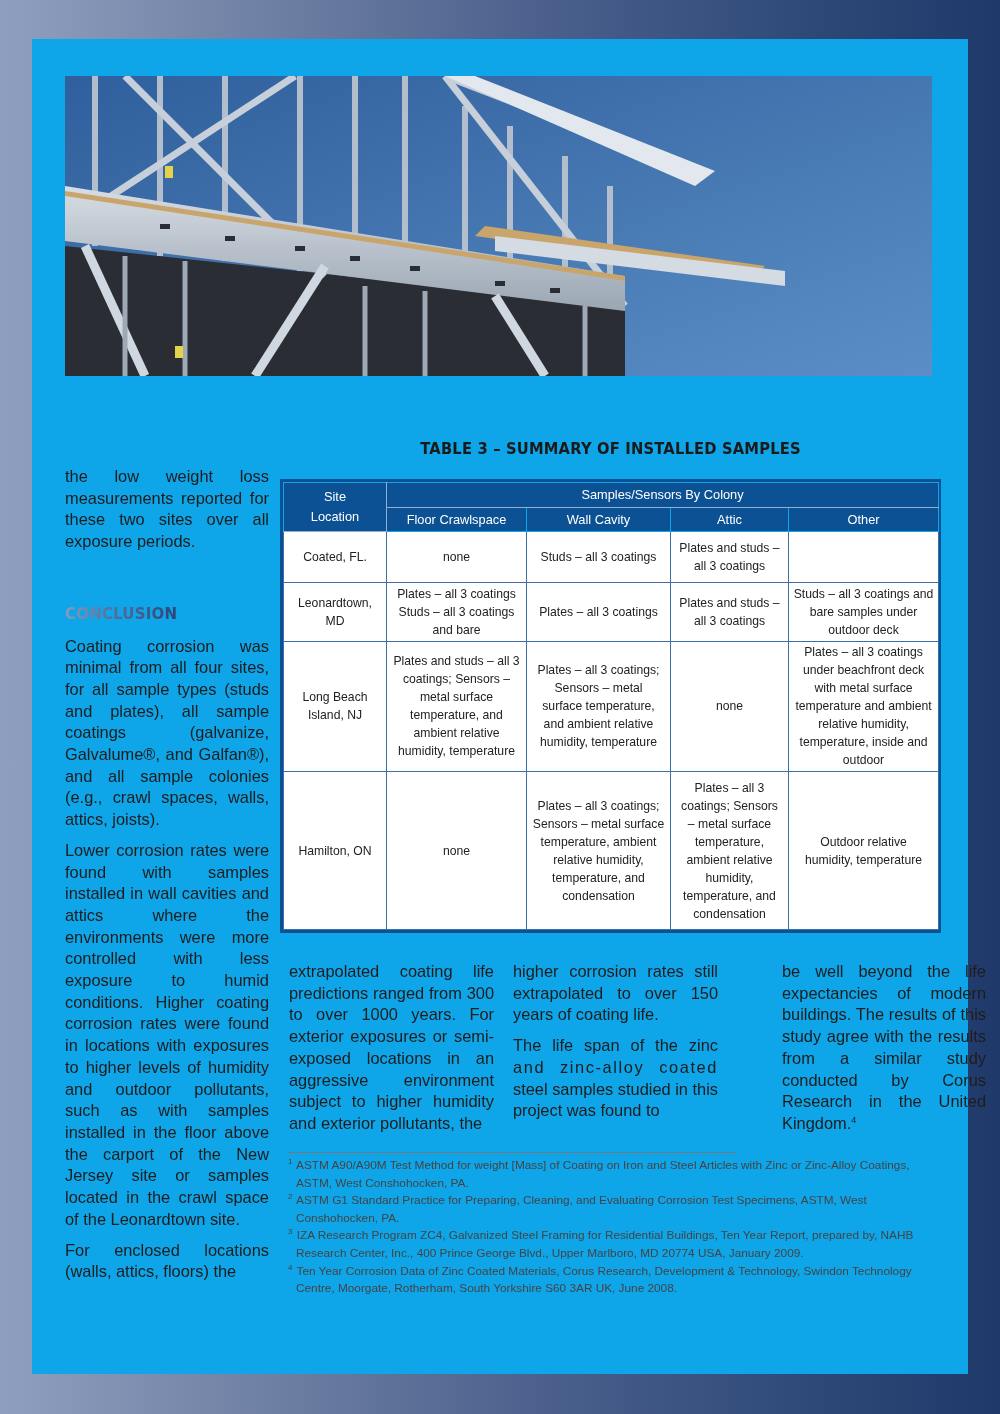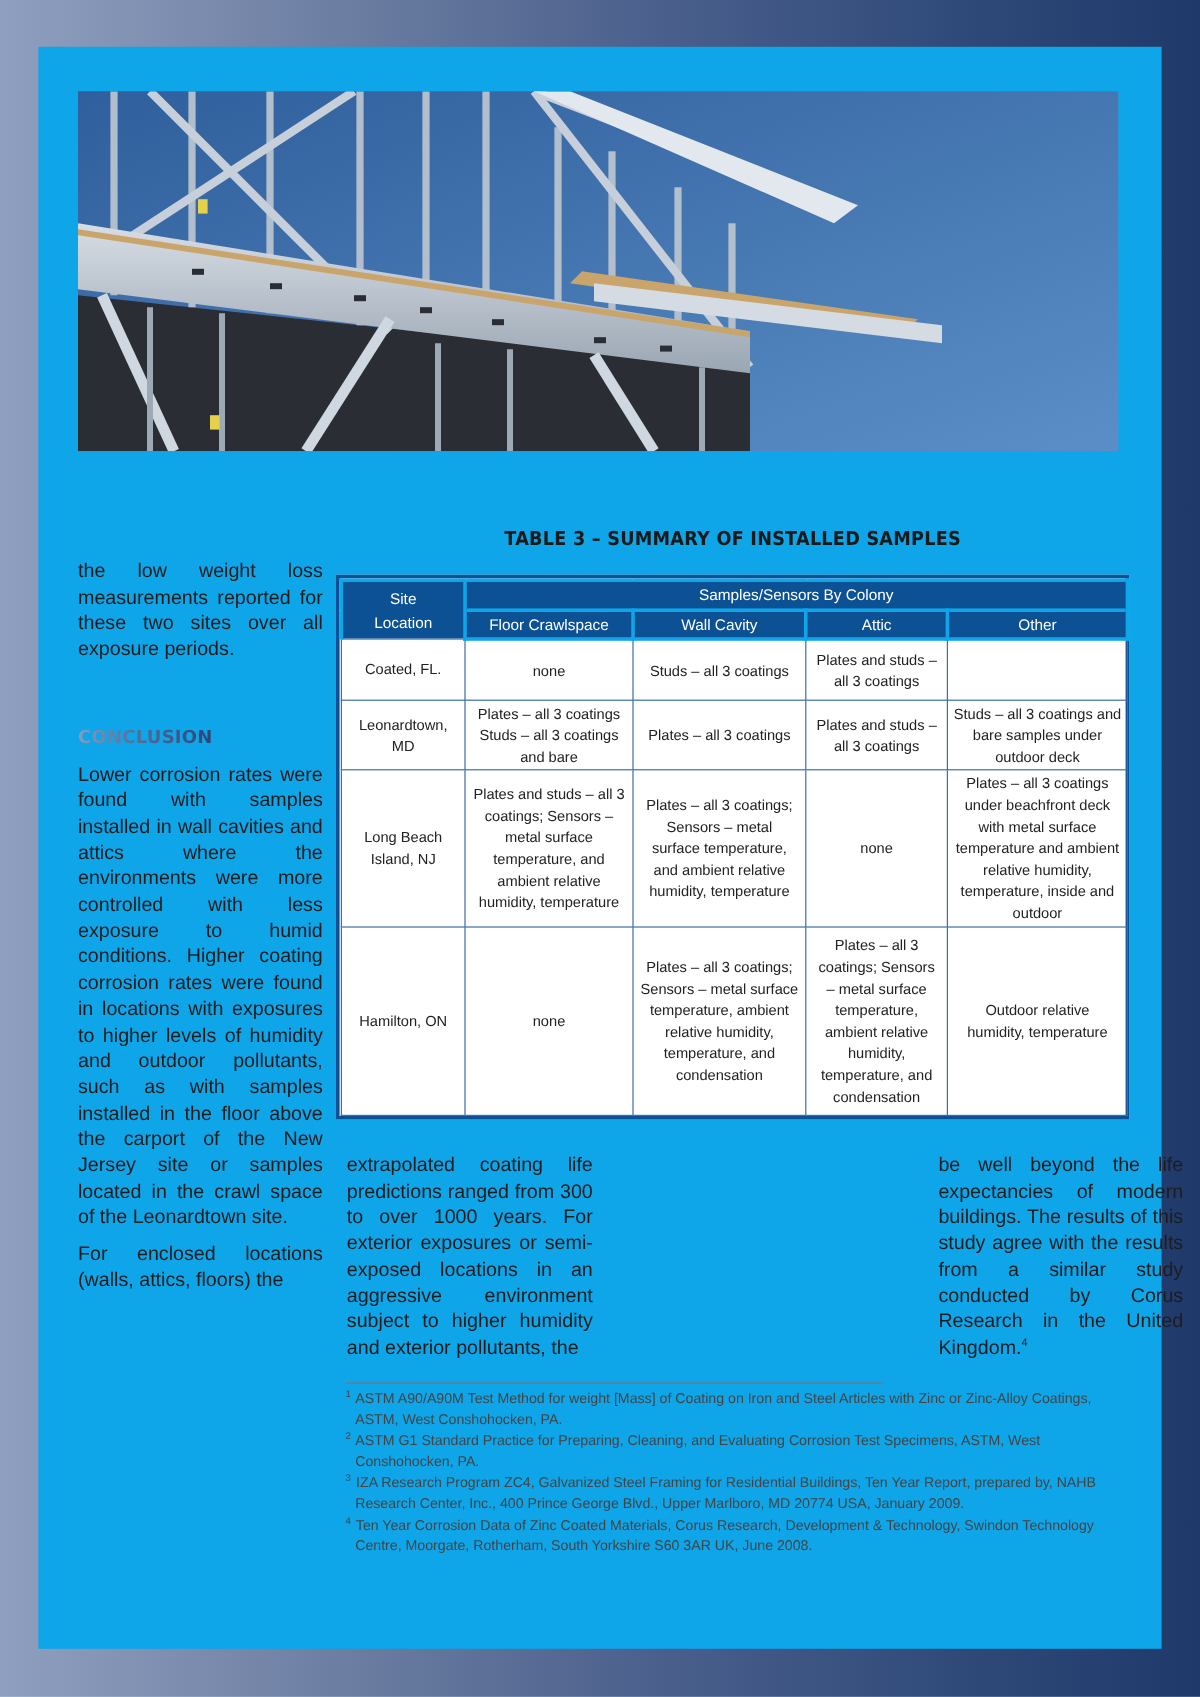"Site" table.samples th { border: 3px solid #0ea5e9 -> 1px solid #0ea5e9 }
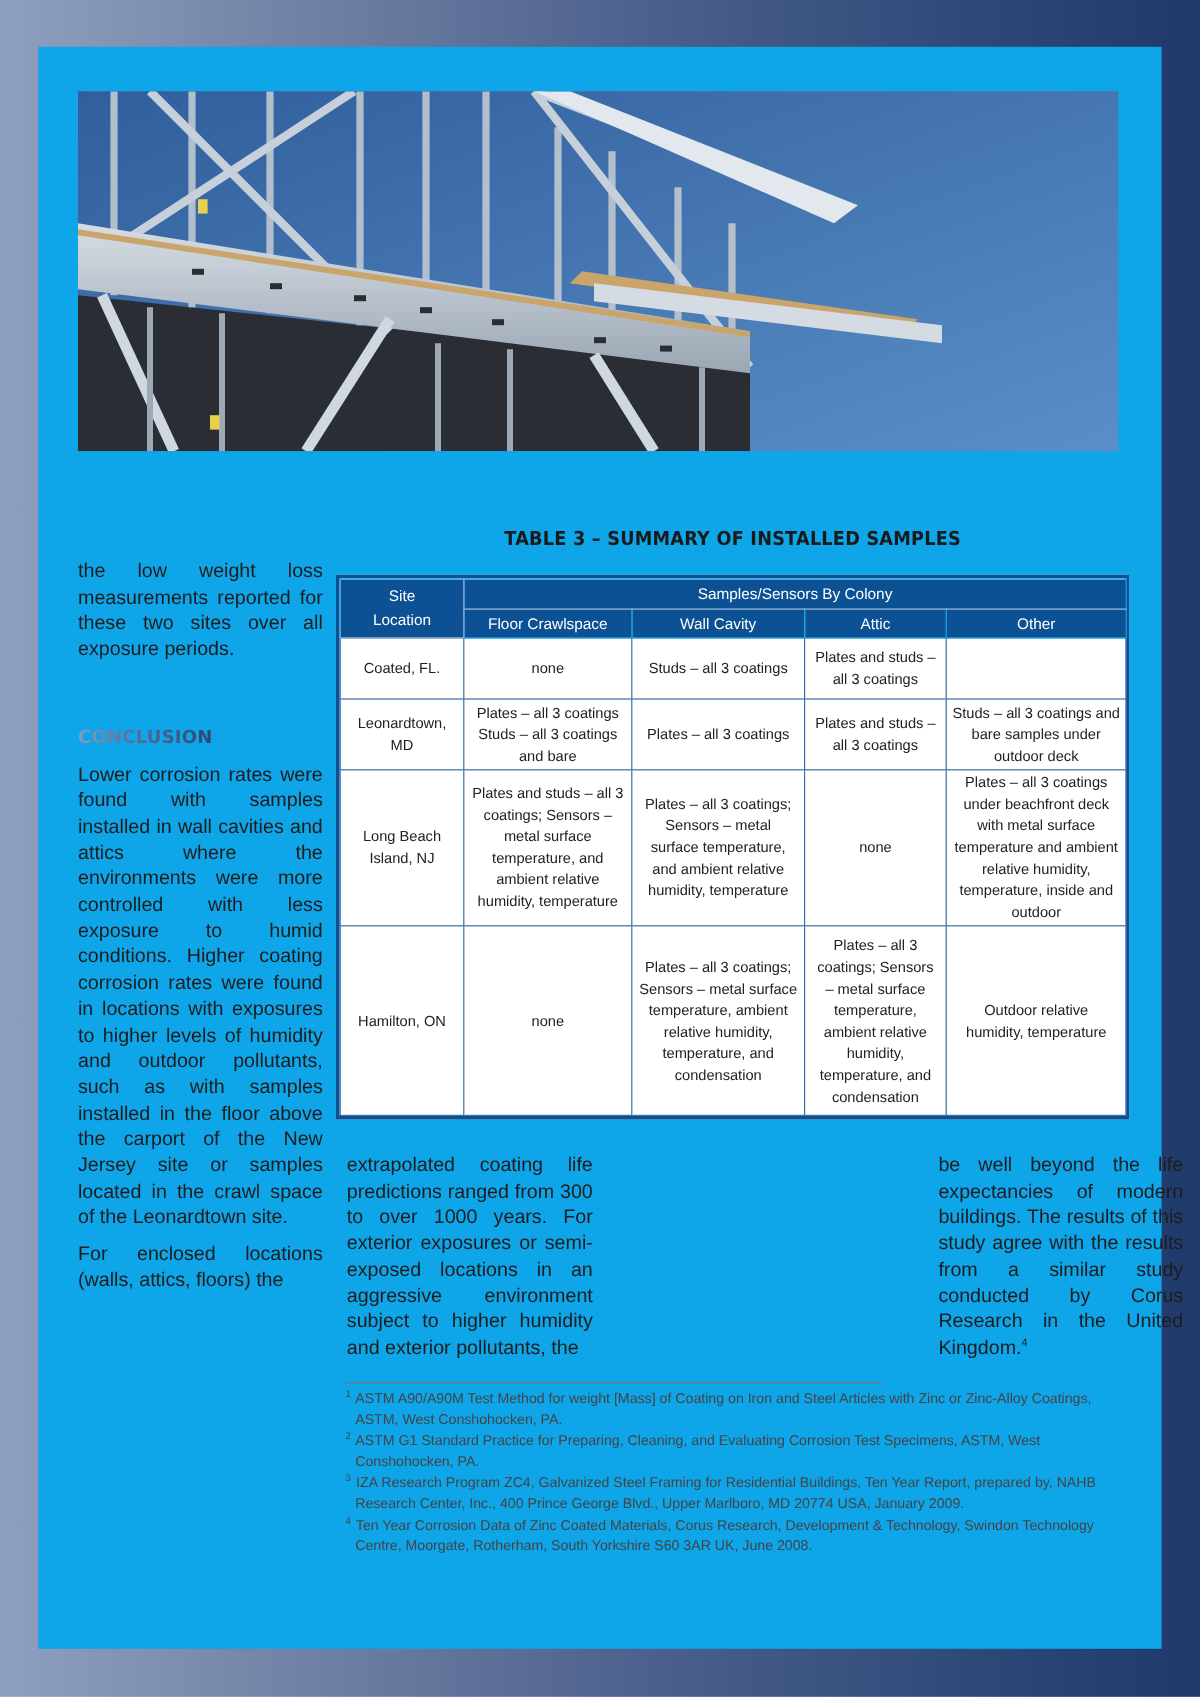"Coating corrosion was minimal from" p { html: none -> <p>Coating corrosion was minimal from all four sites, for all sample types (studs and plates), all sample coatings (galvanize, Galvalume®, and Galfan®), and all sample colonies (e.g., crawl spaces, walls, attics, joists).</p> }
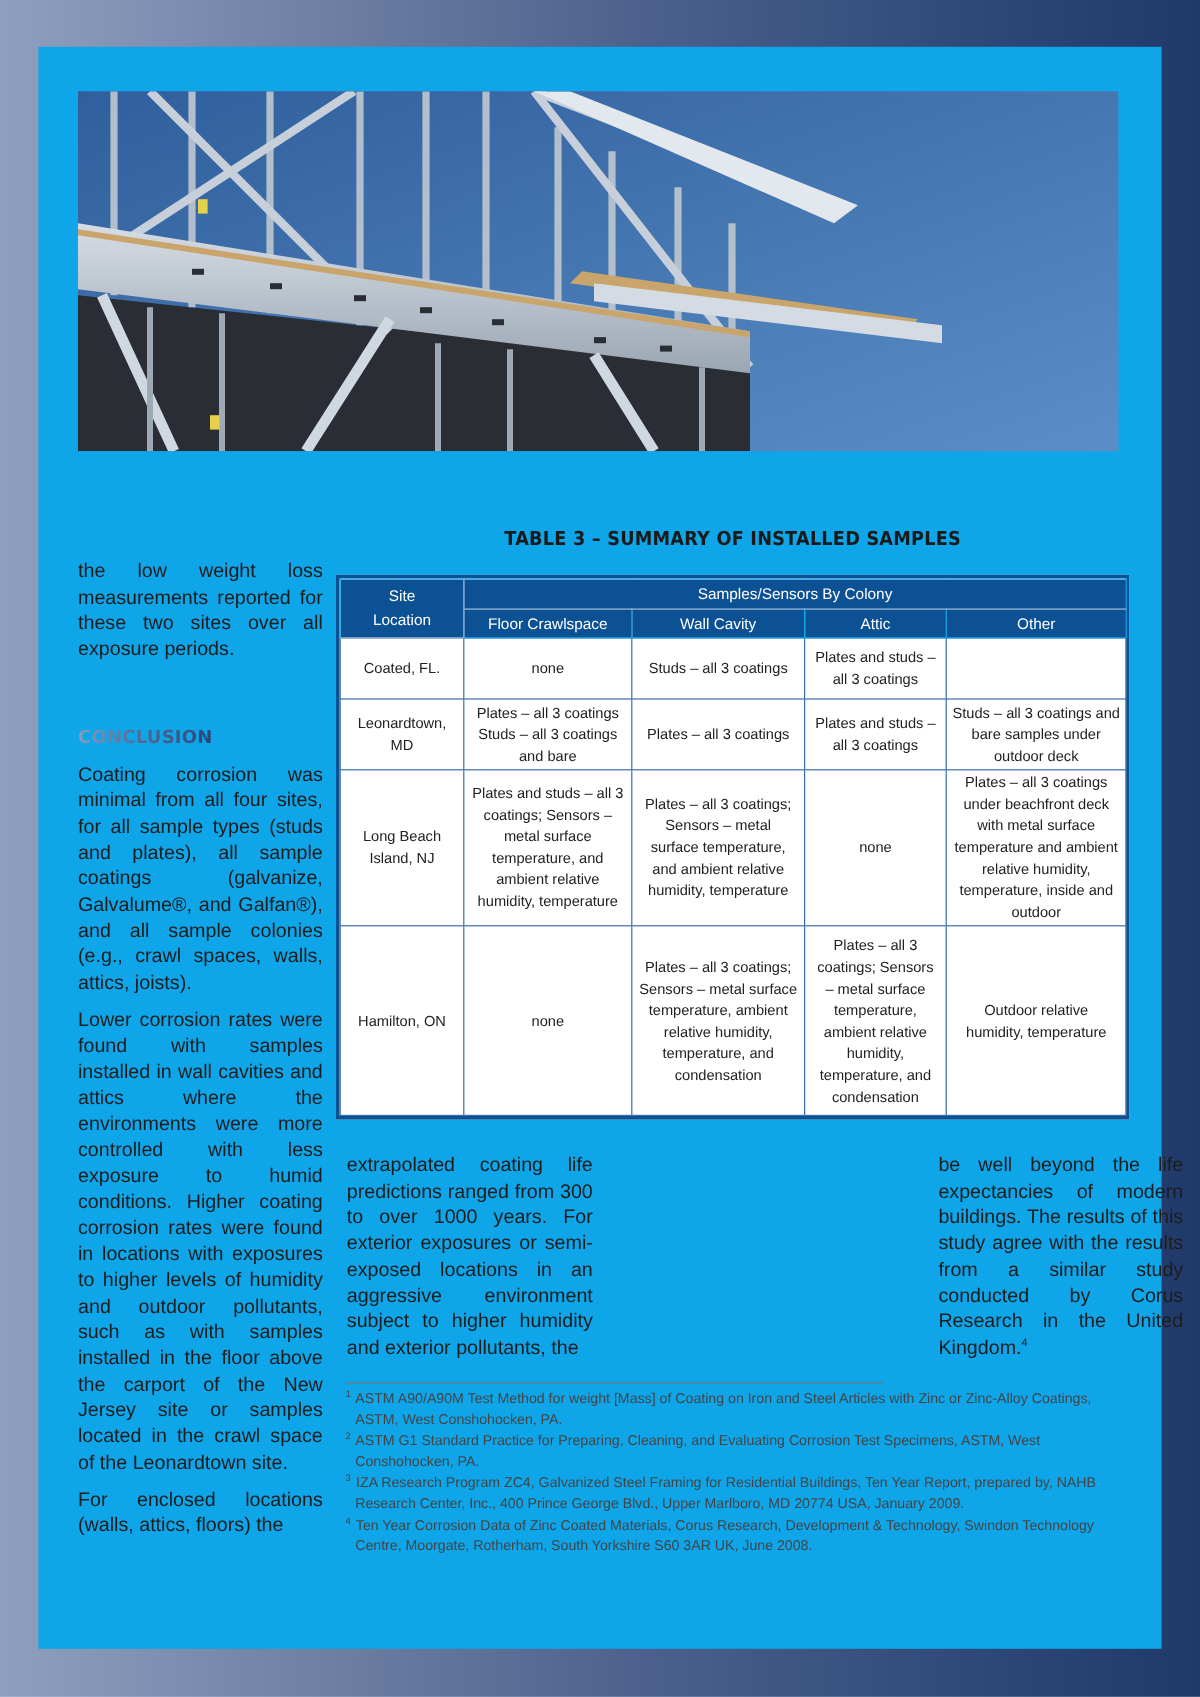"higher corrosion rates still" div.col { html: none -> <div> <p>higher corrosion rates still extrapolated to over 150 years of coating life.</p> <p> <span>The life span of the zinc</span> <span>and zinc-alloy coated</span> <span>steel samples studied in this project was found to</span> </p> </div> }
